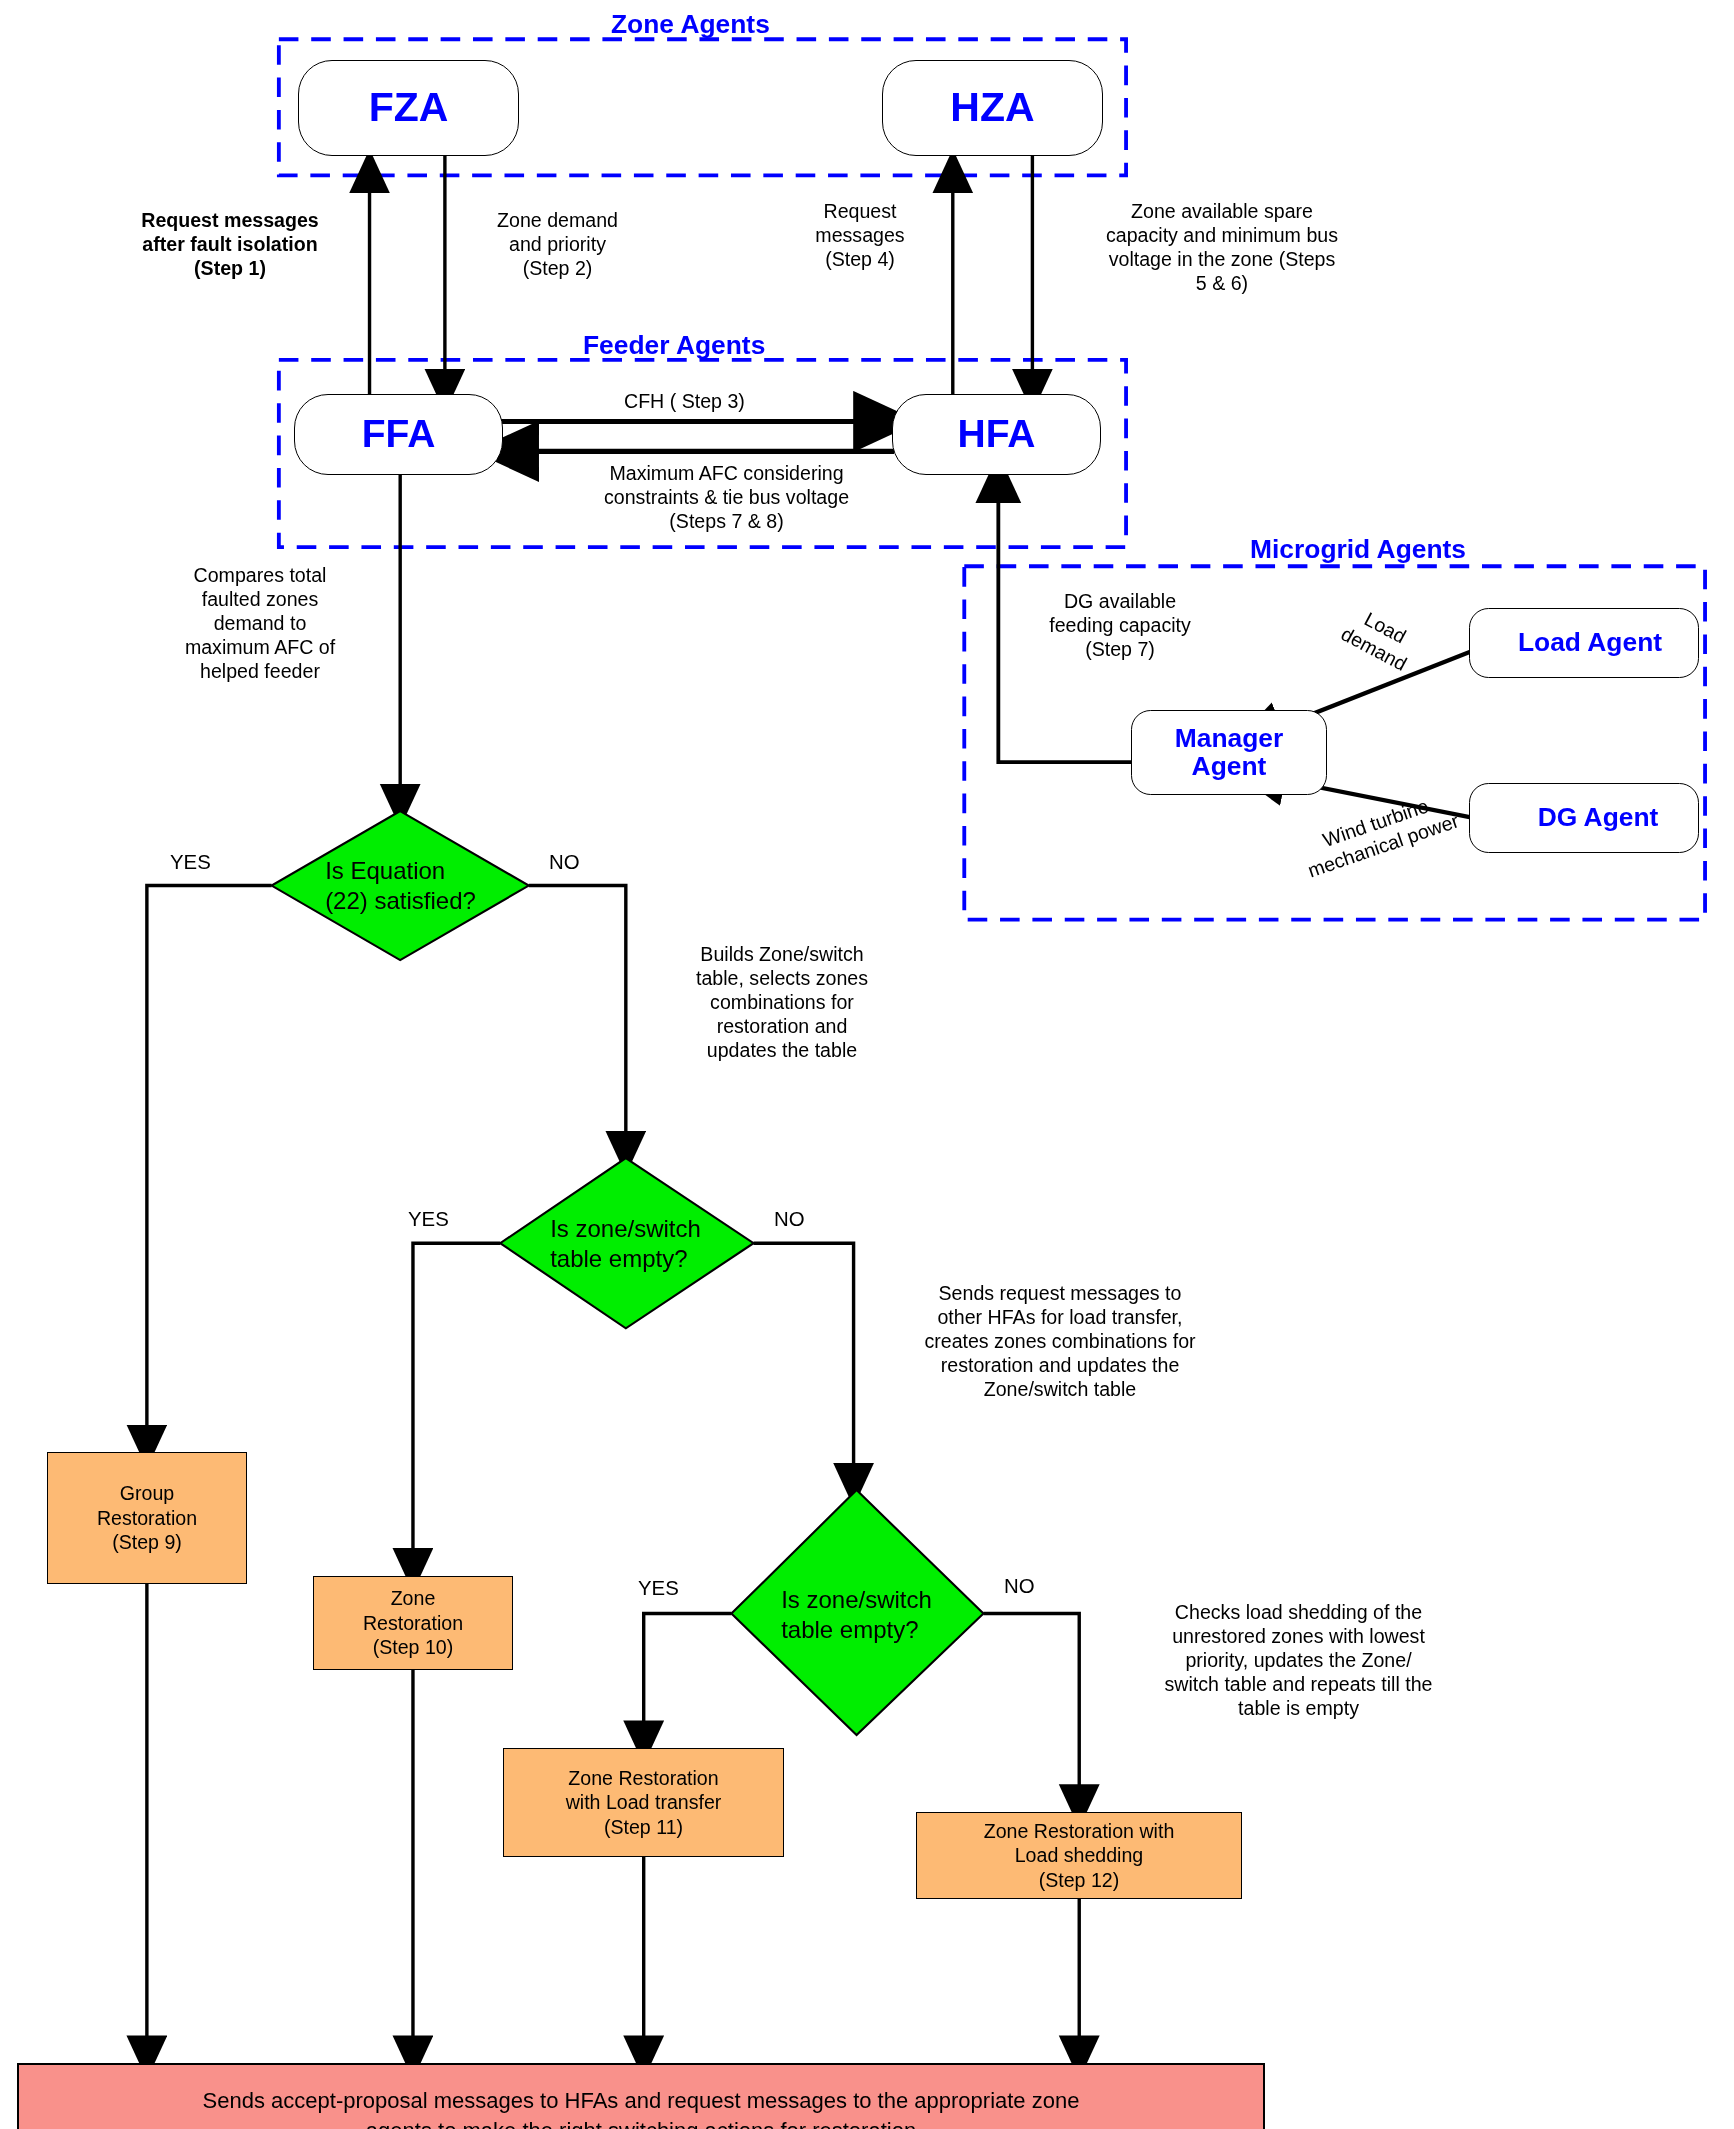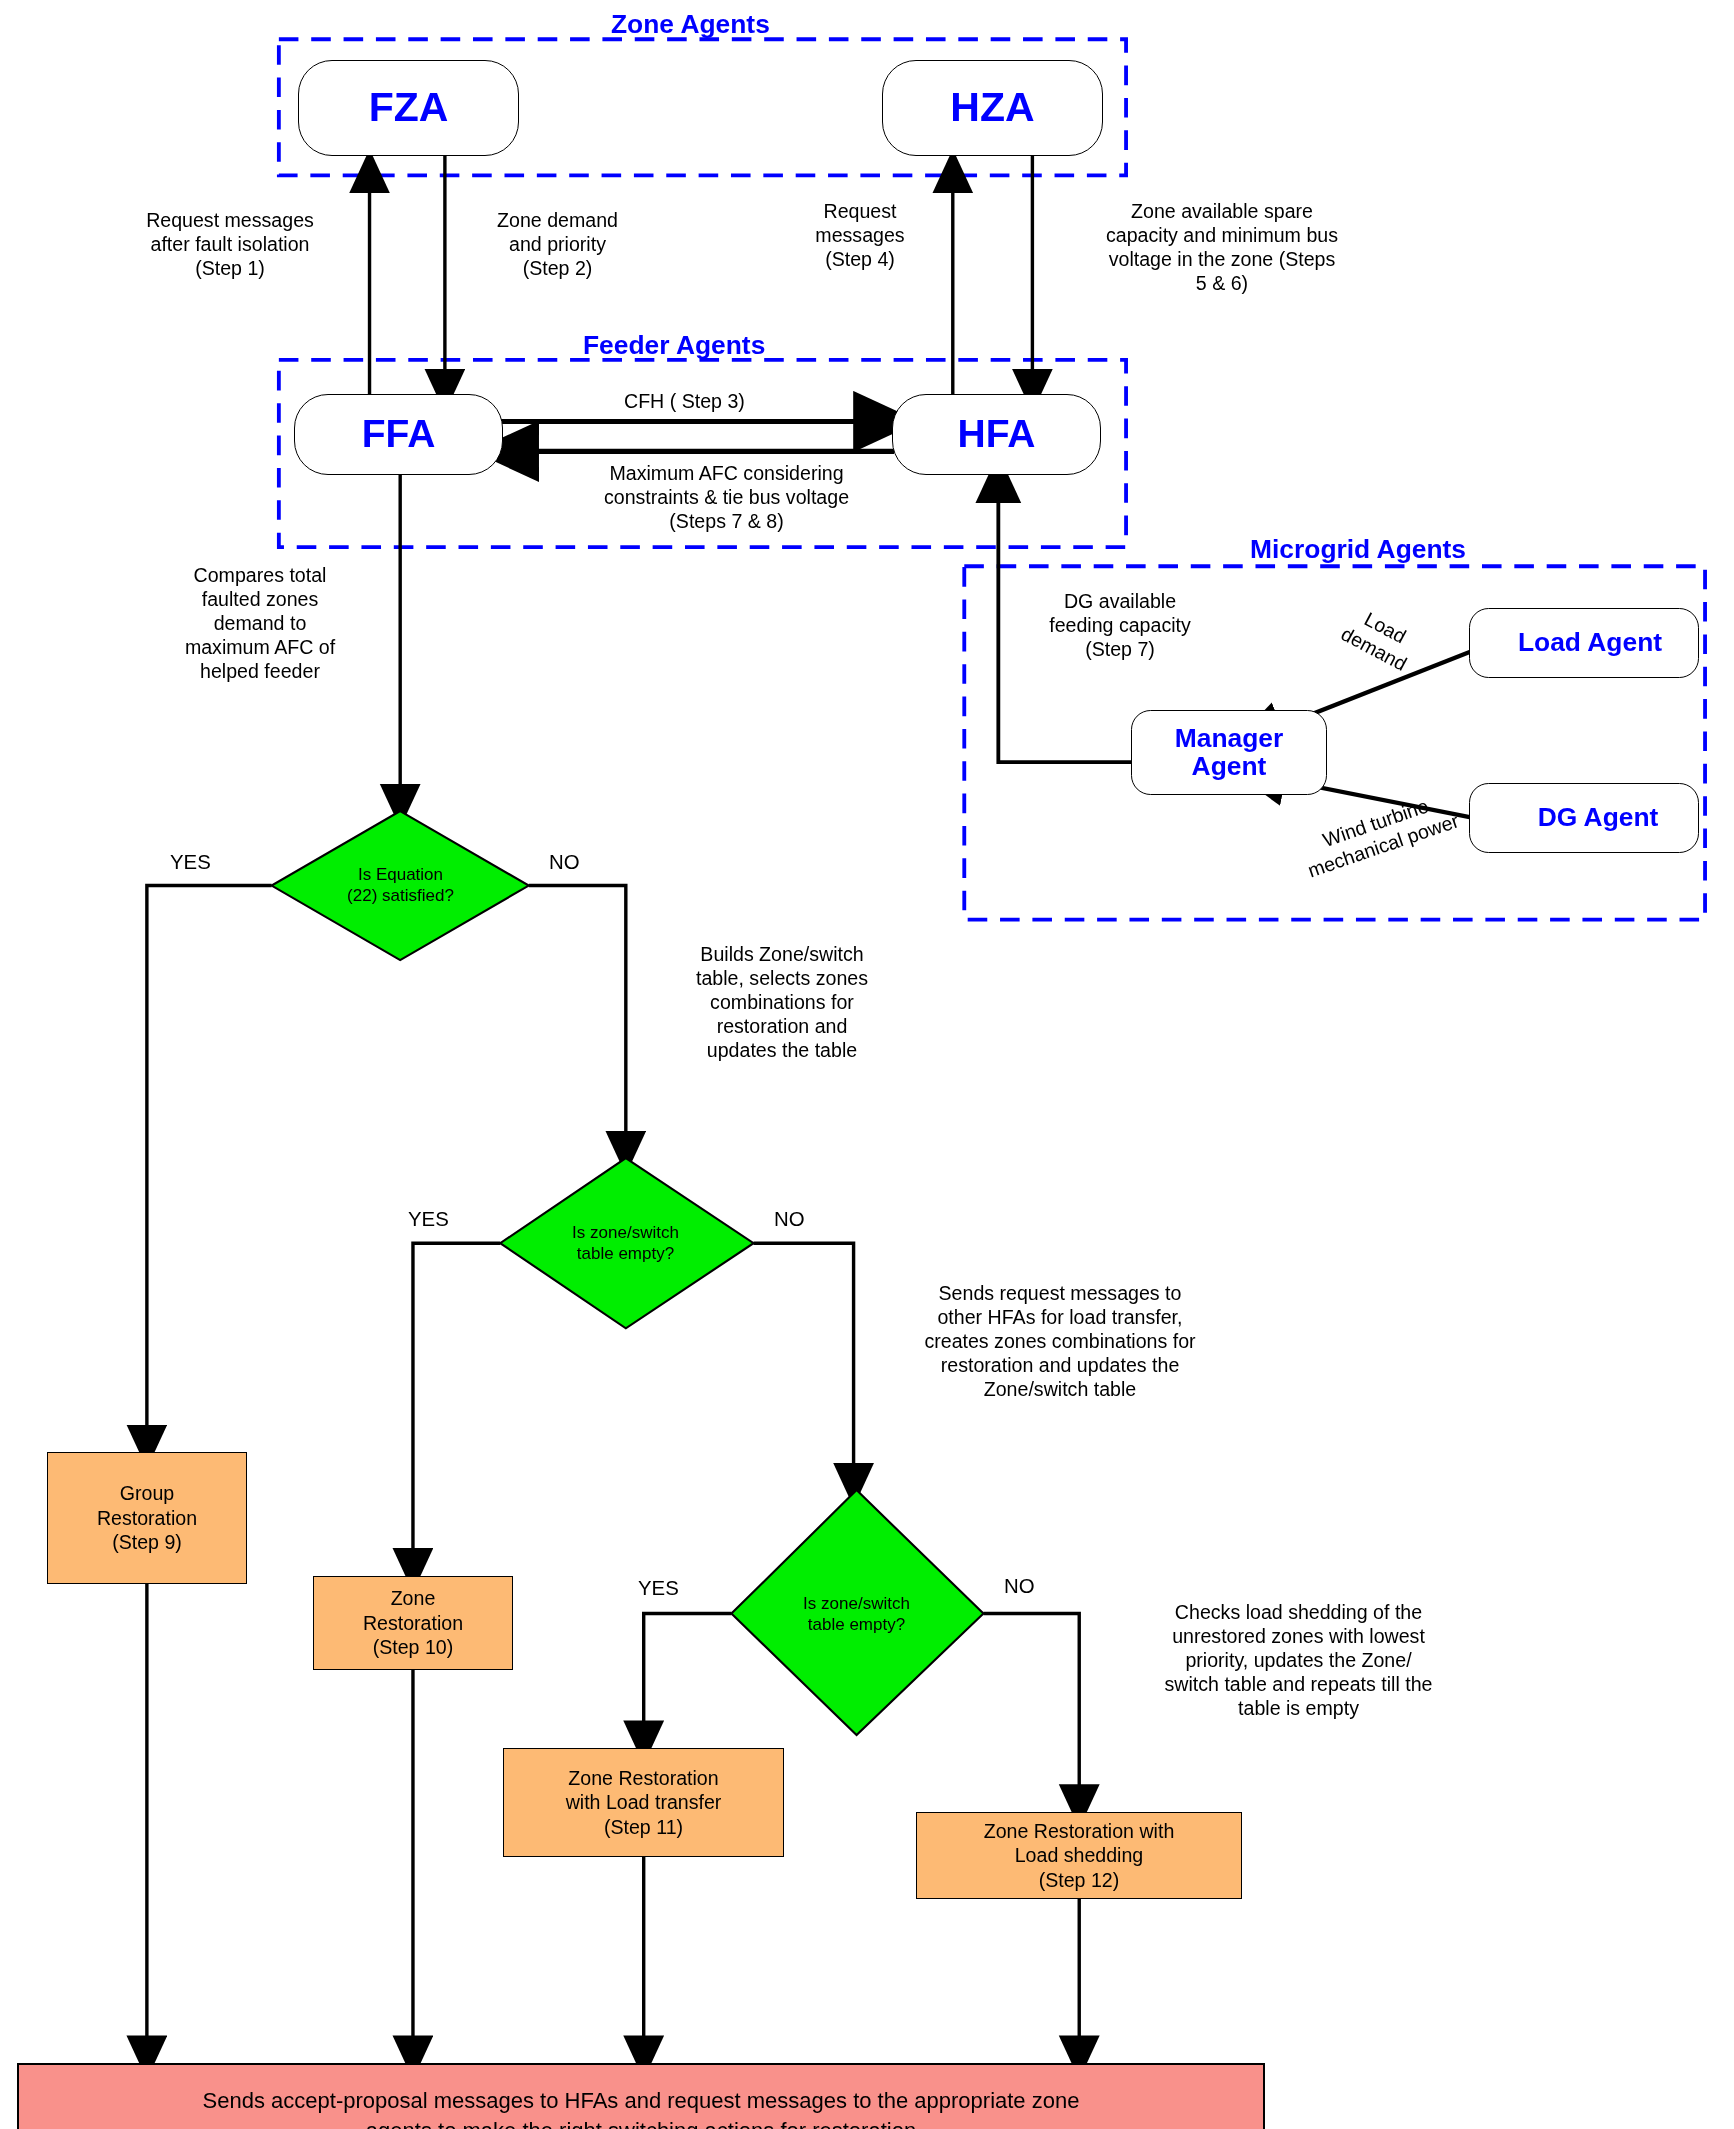"Request messages" div.note { font-weight: none -> bold }
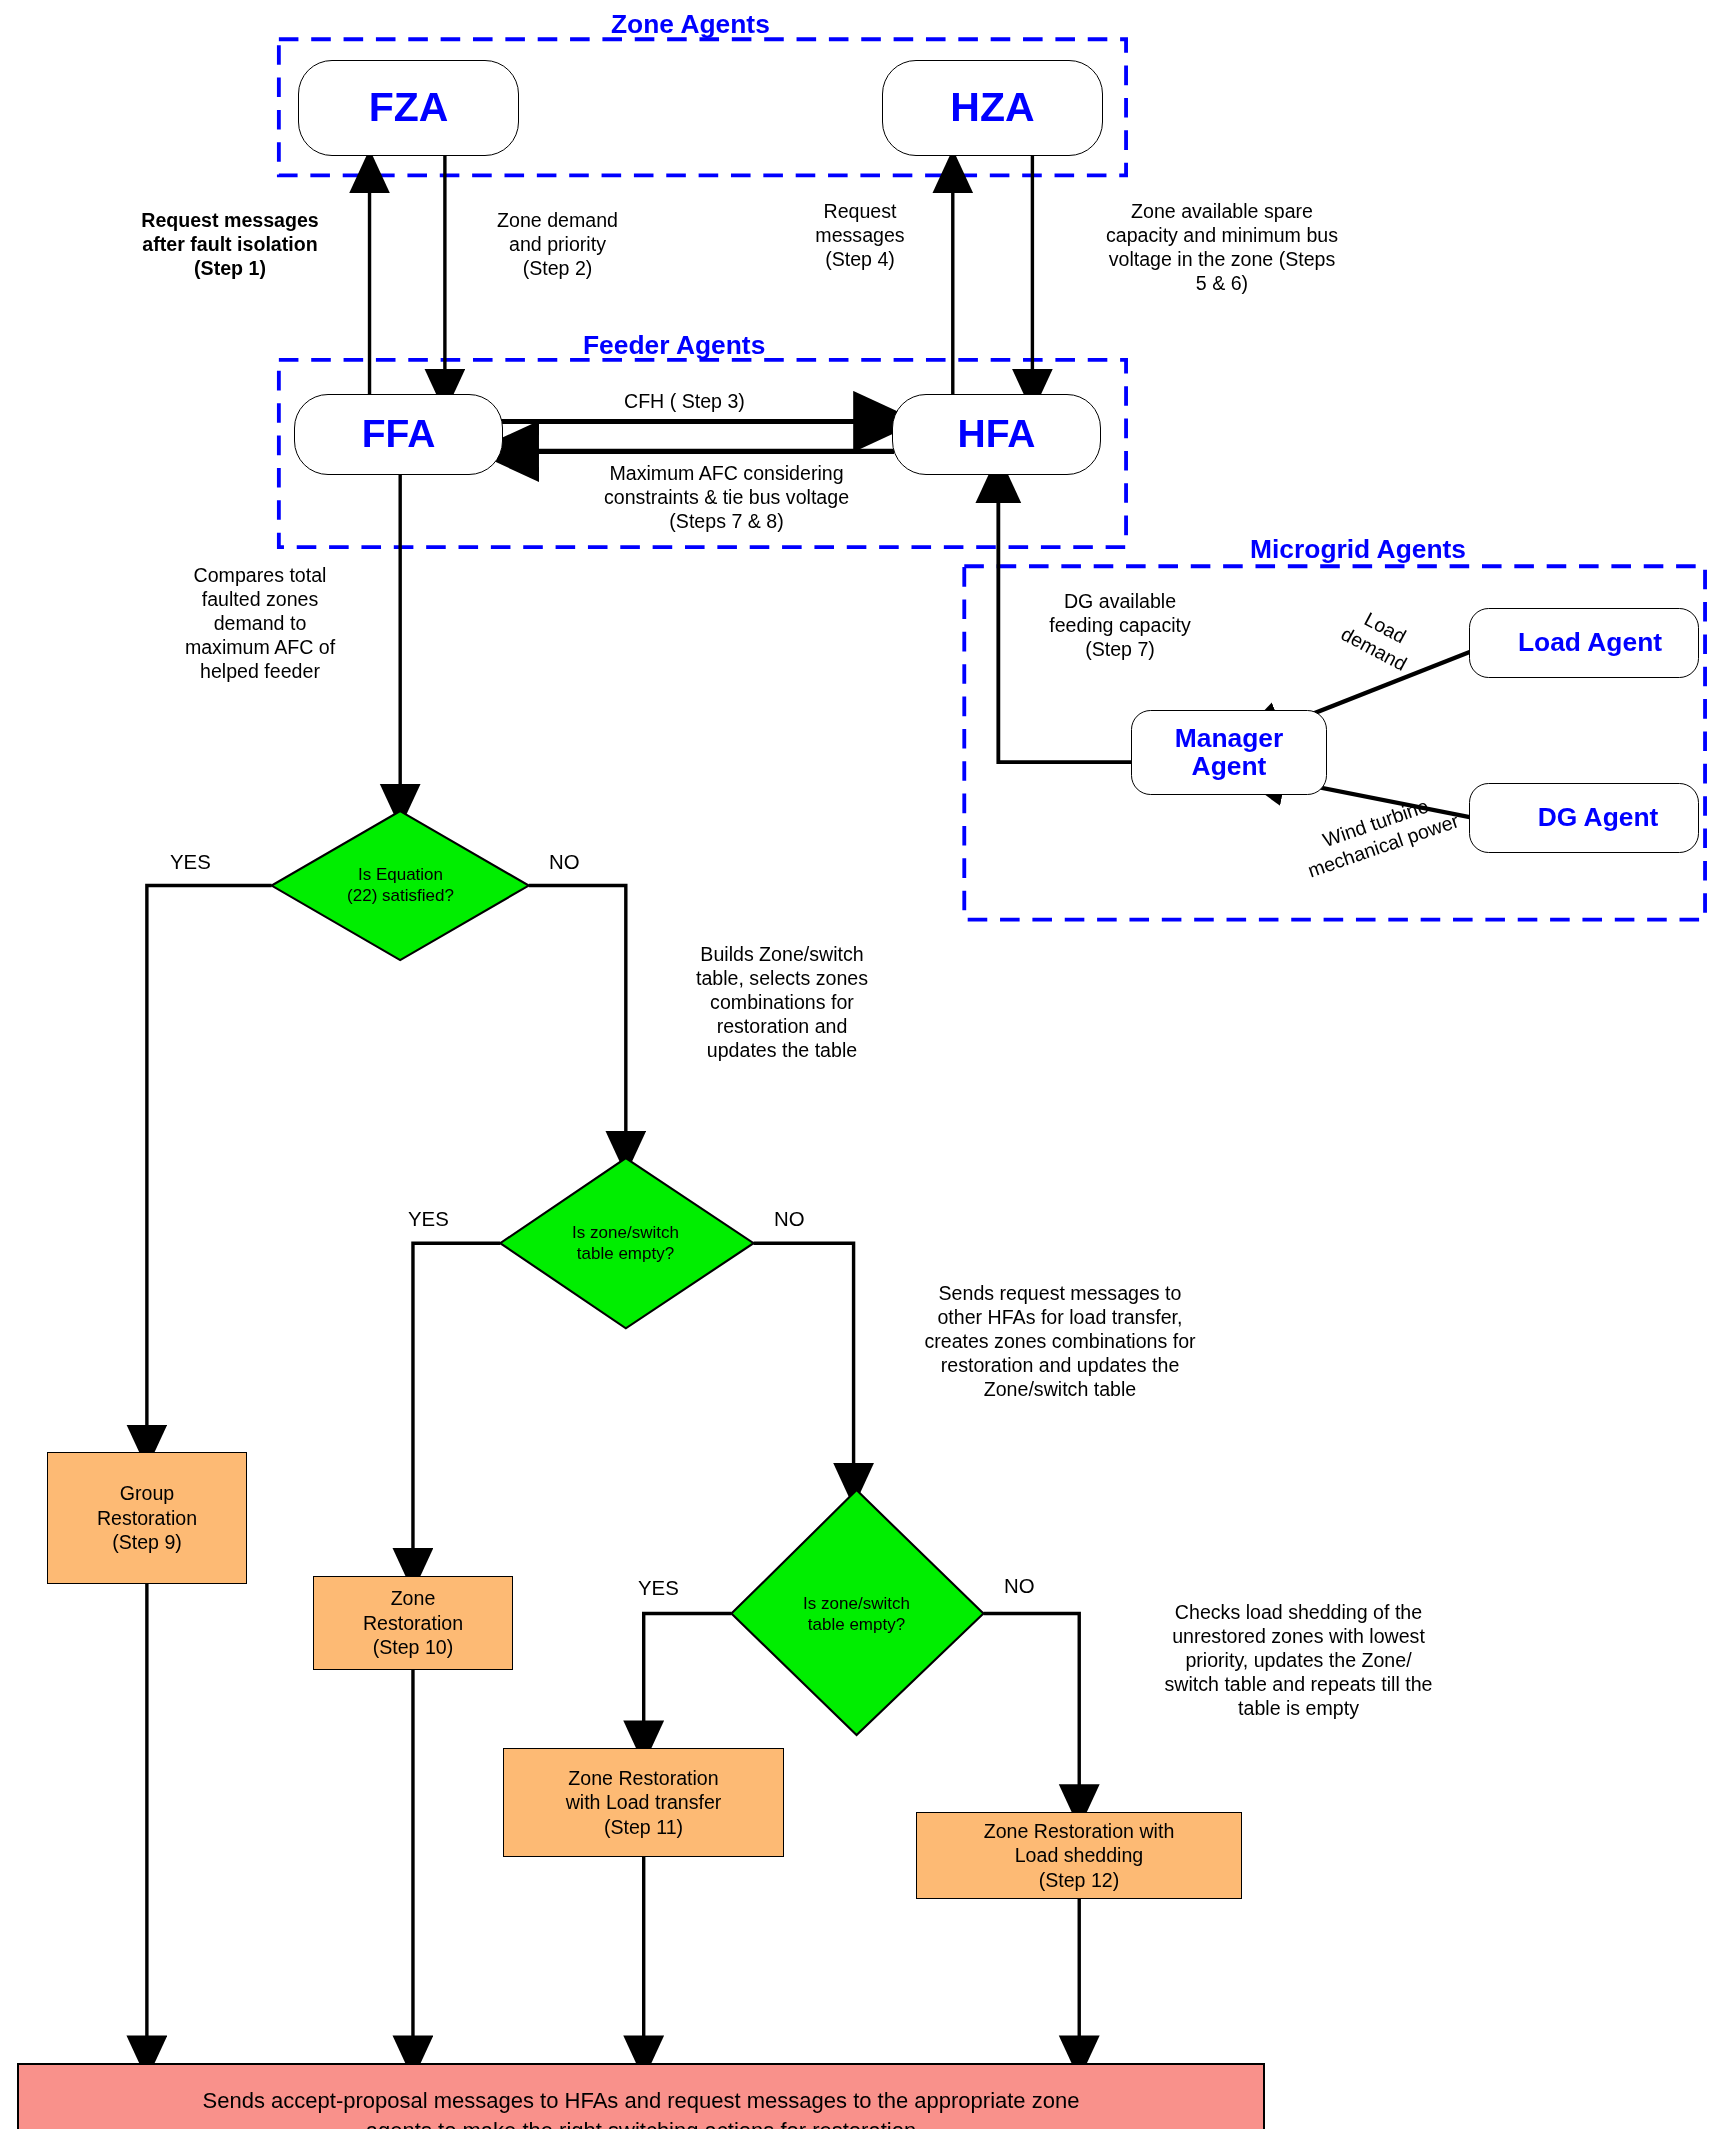"Is Equation" .diamond-text { font-size: 17px -> 24px; text-align: center -> none }
